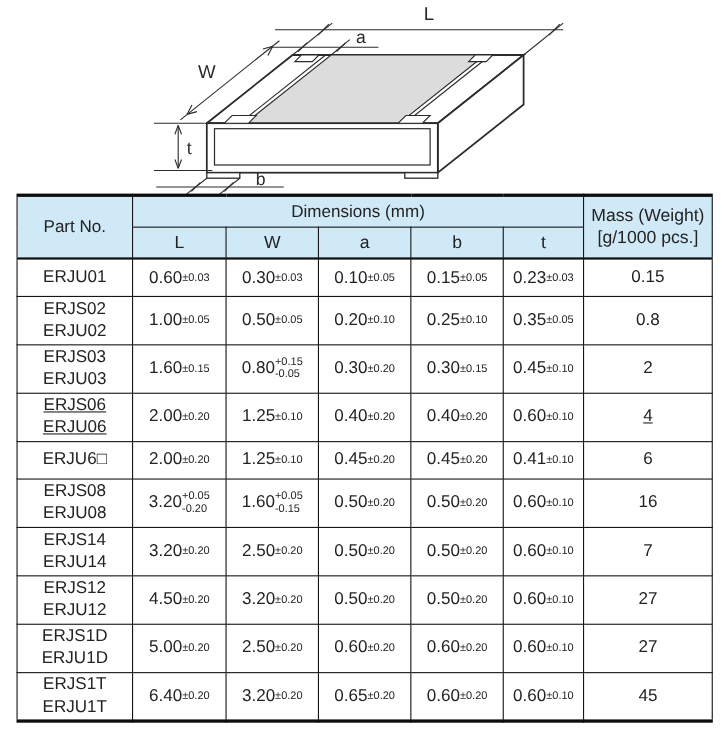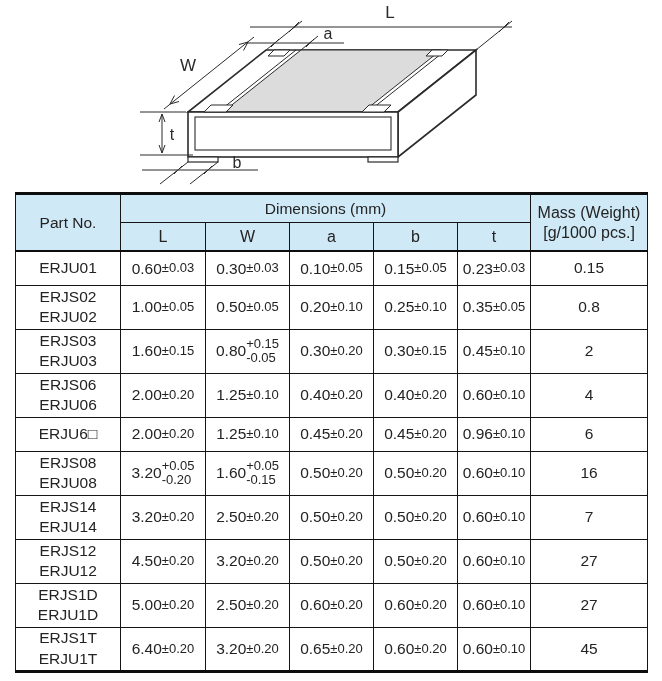"Part No." .tablewrap { top: 192px -> 176px }
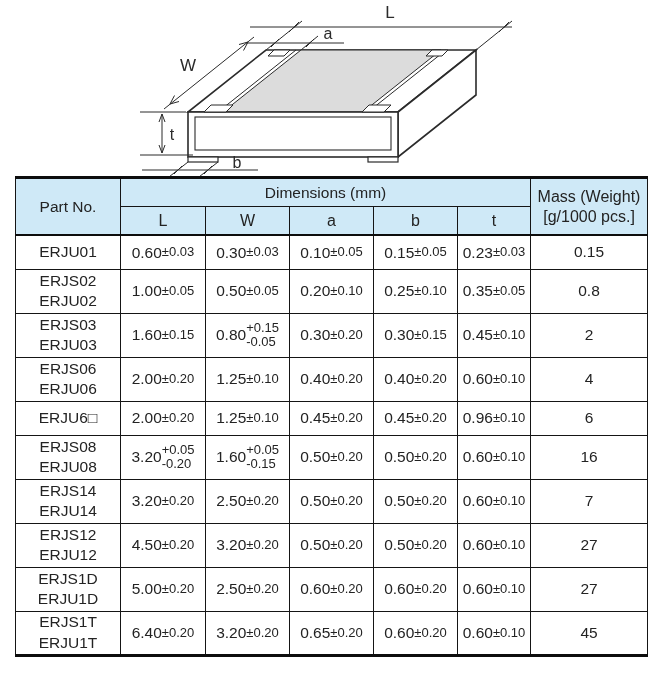"±0.03" .tol { font-size: 13px -> 10px }
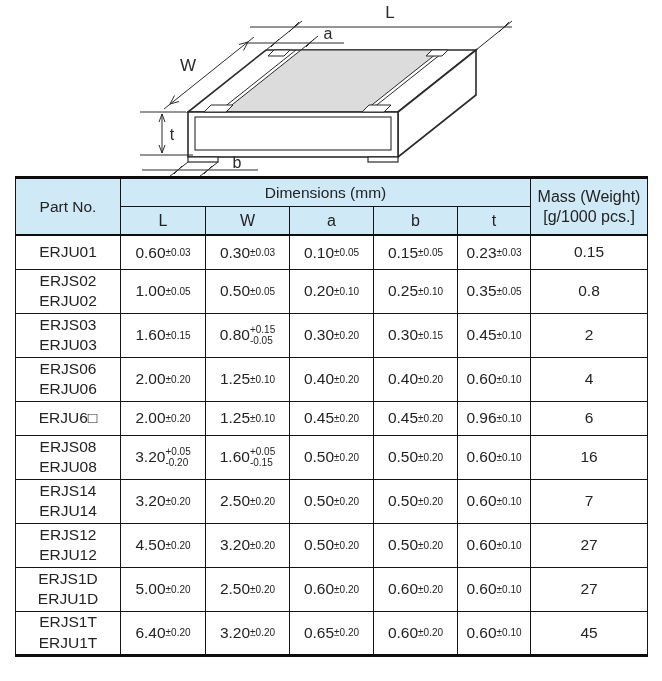"ERJS06" tr { text-decoration: none -> underline }
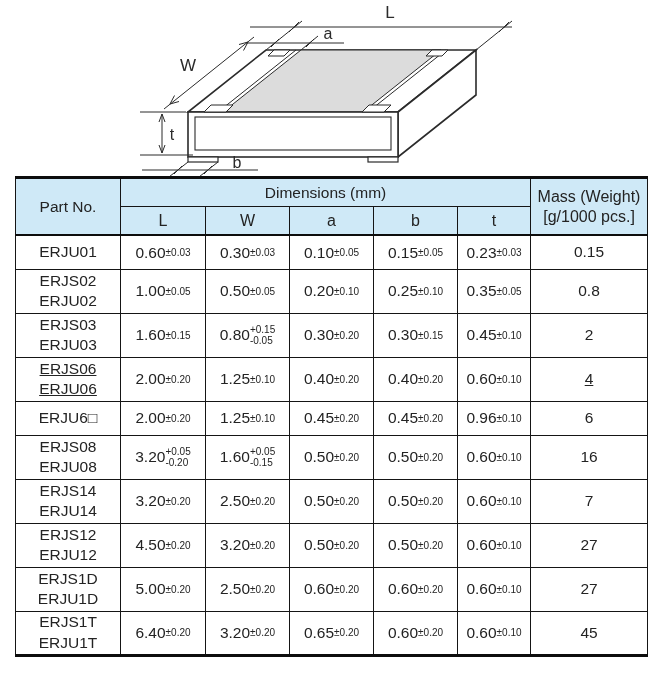"0.96" span.num { text: 0.96 -> 0.41 }
